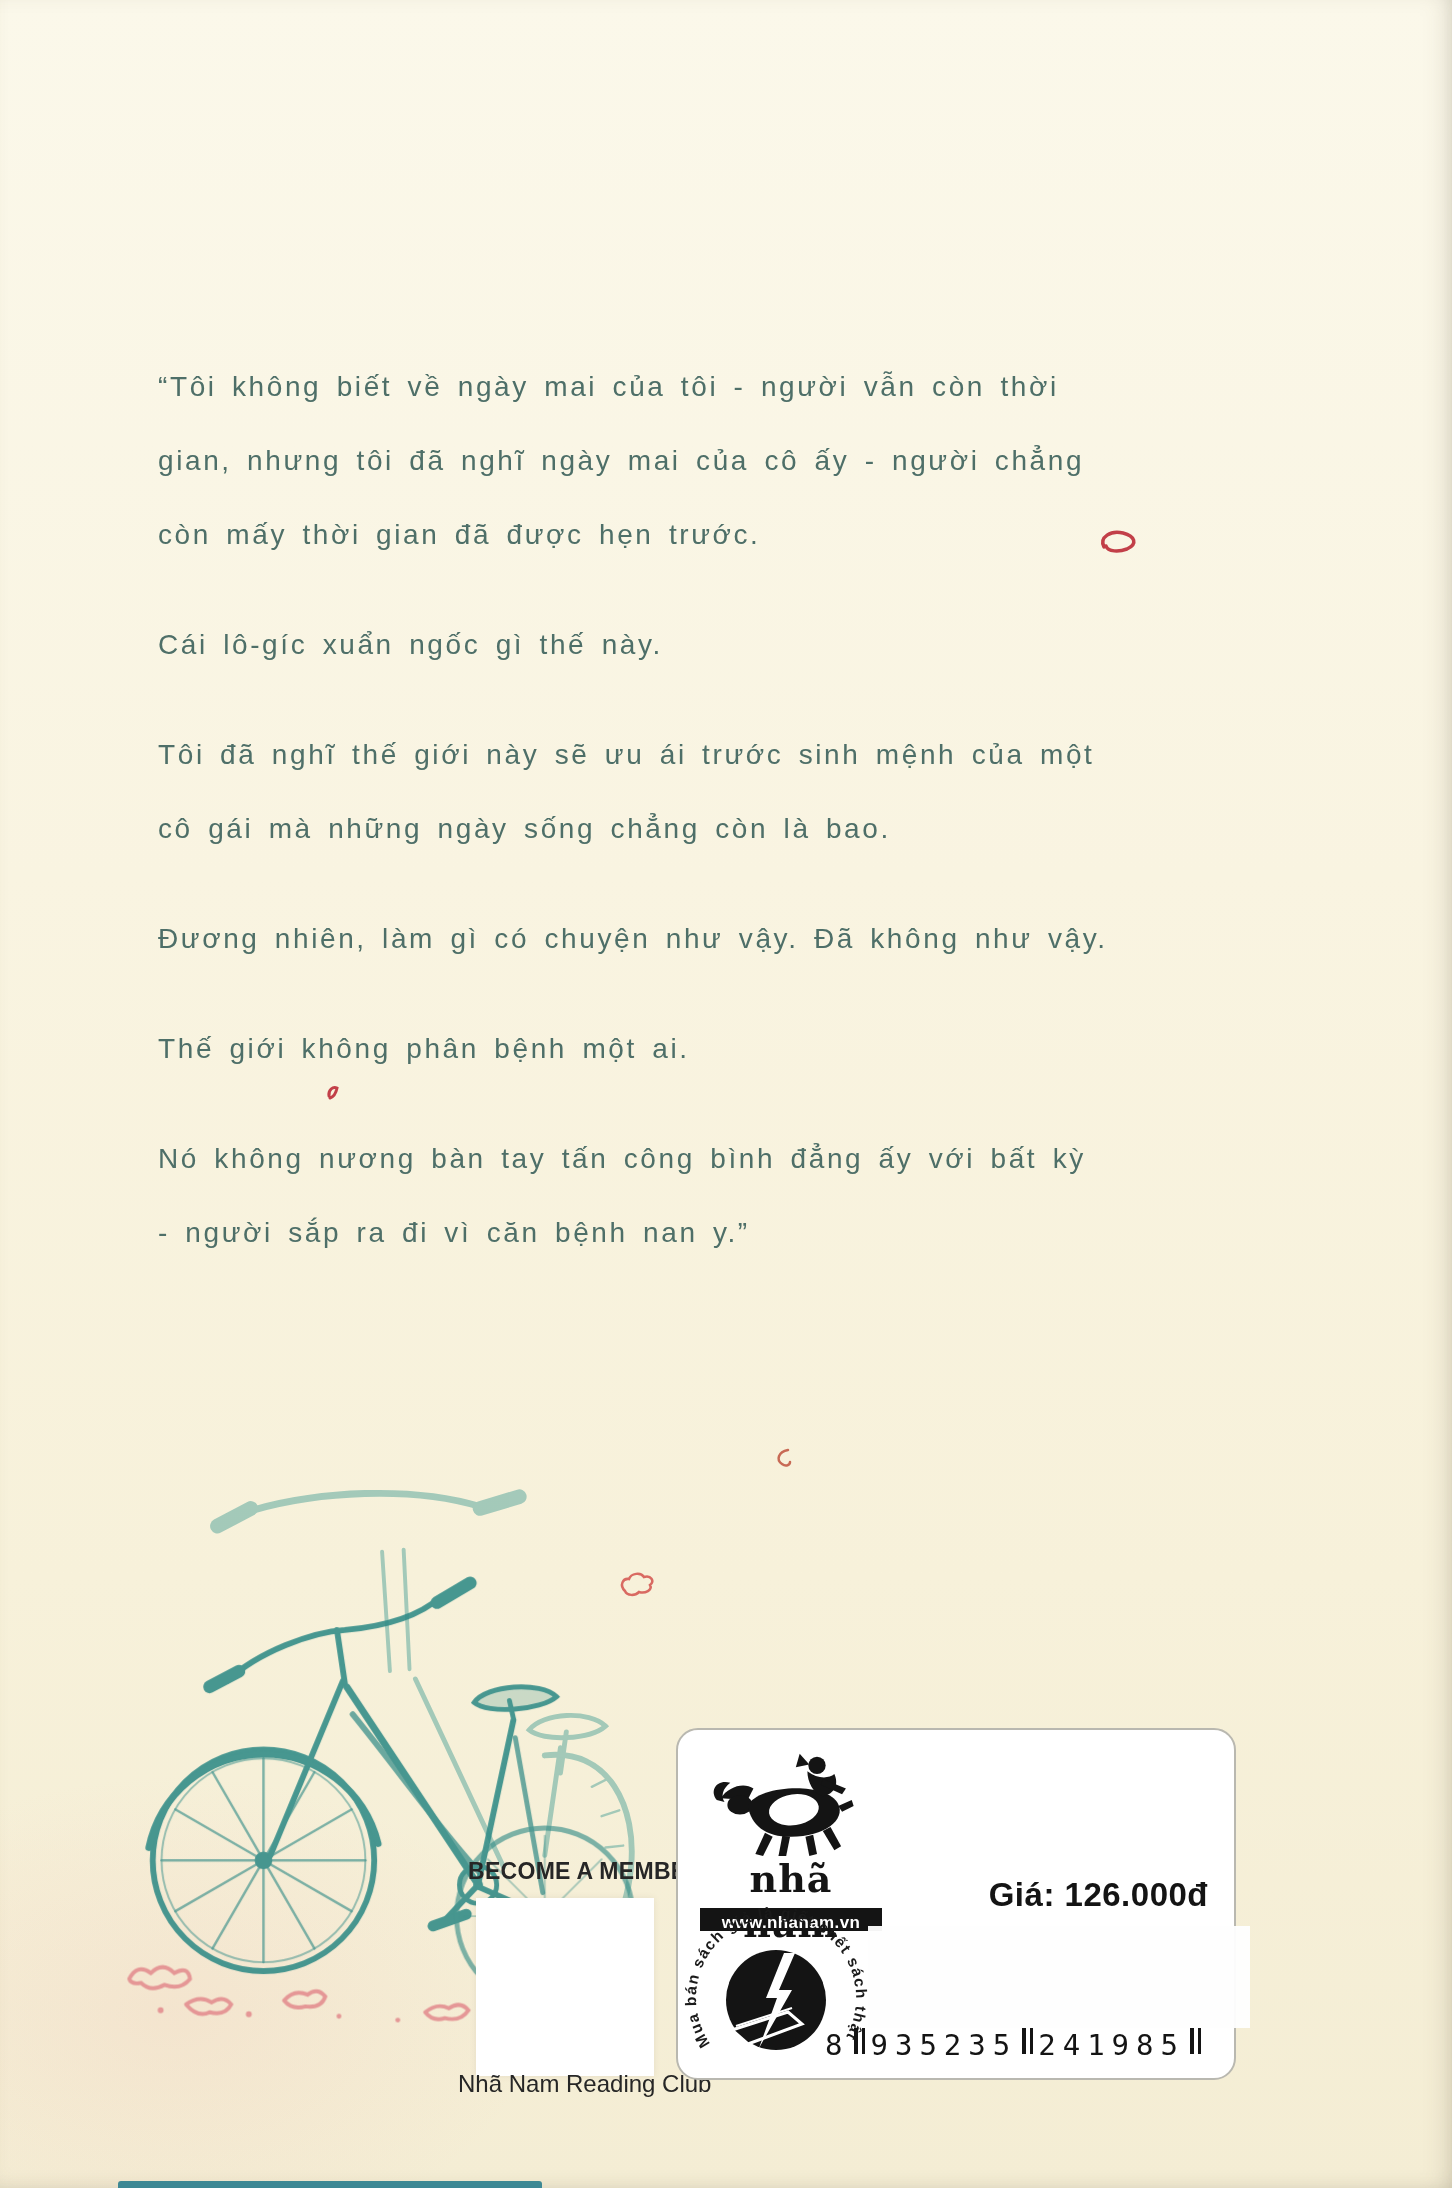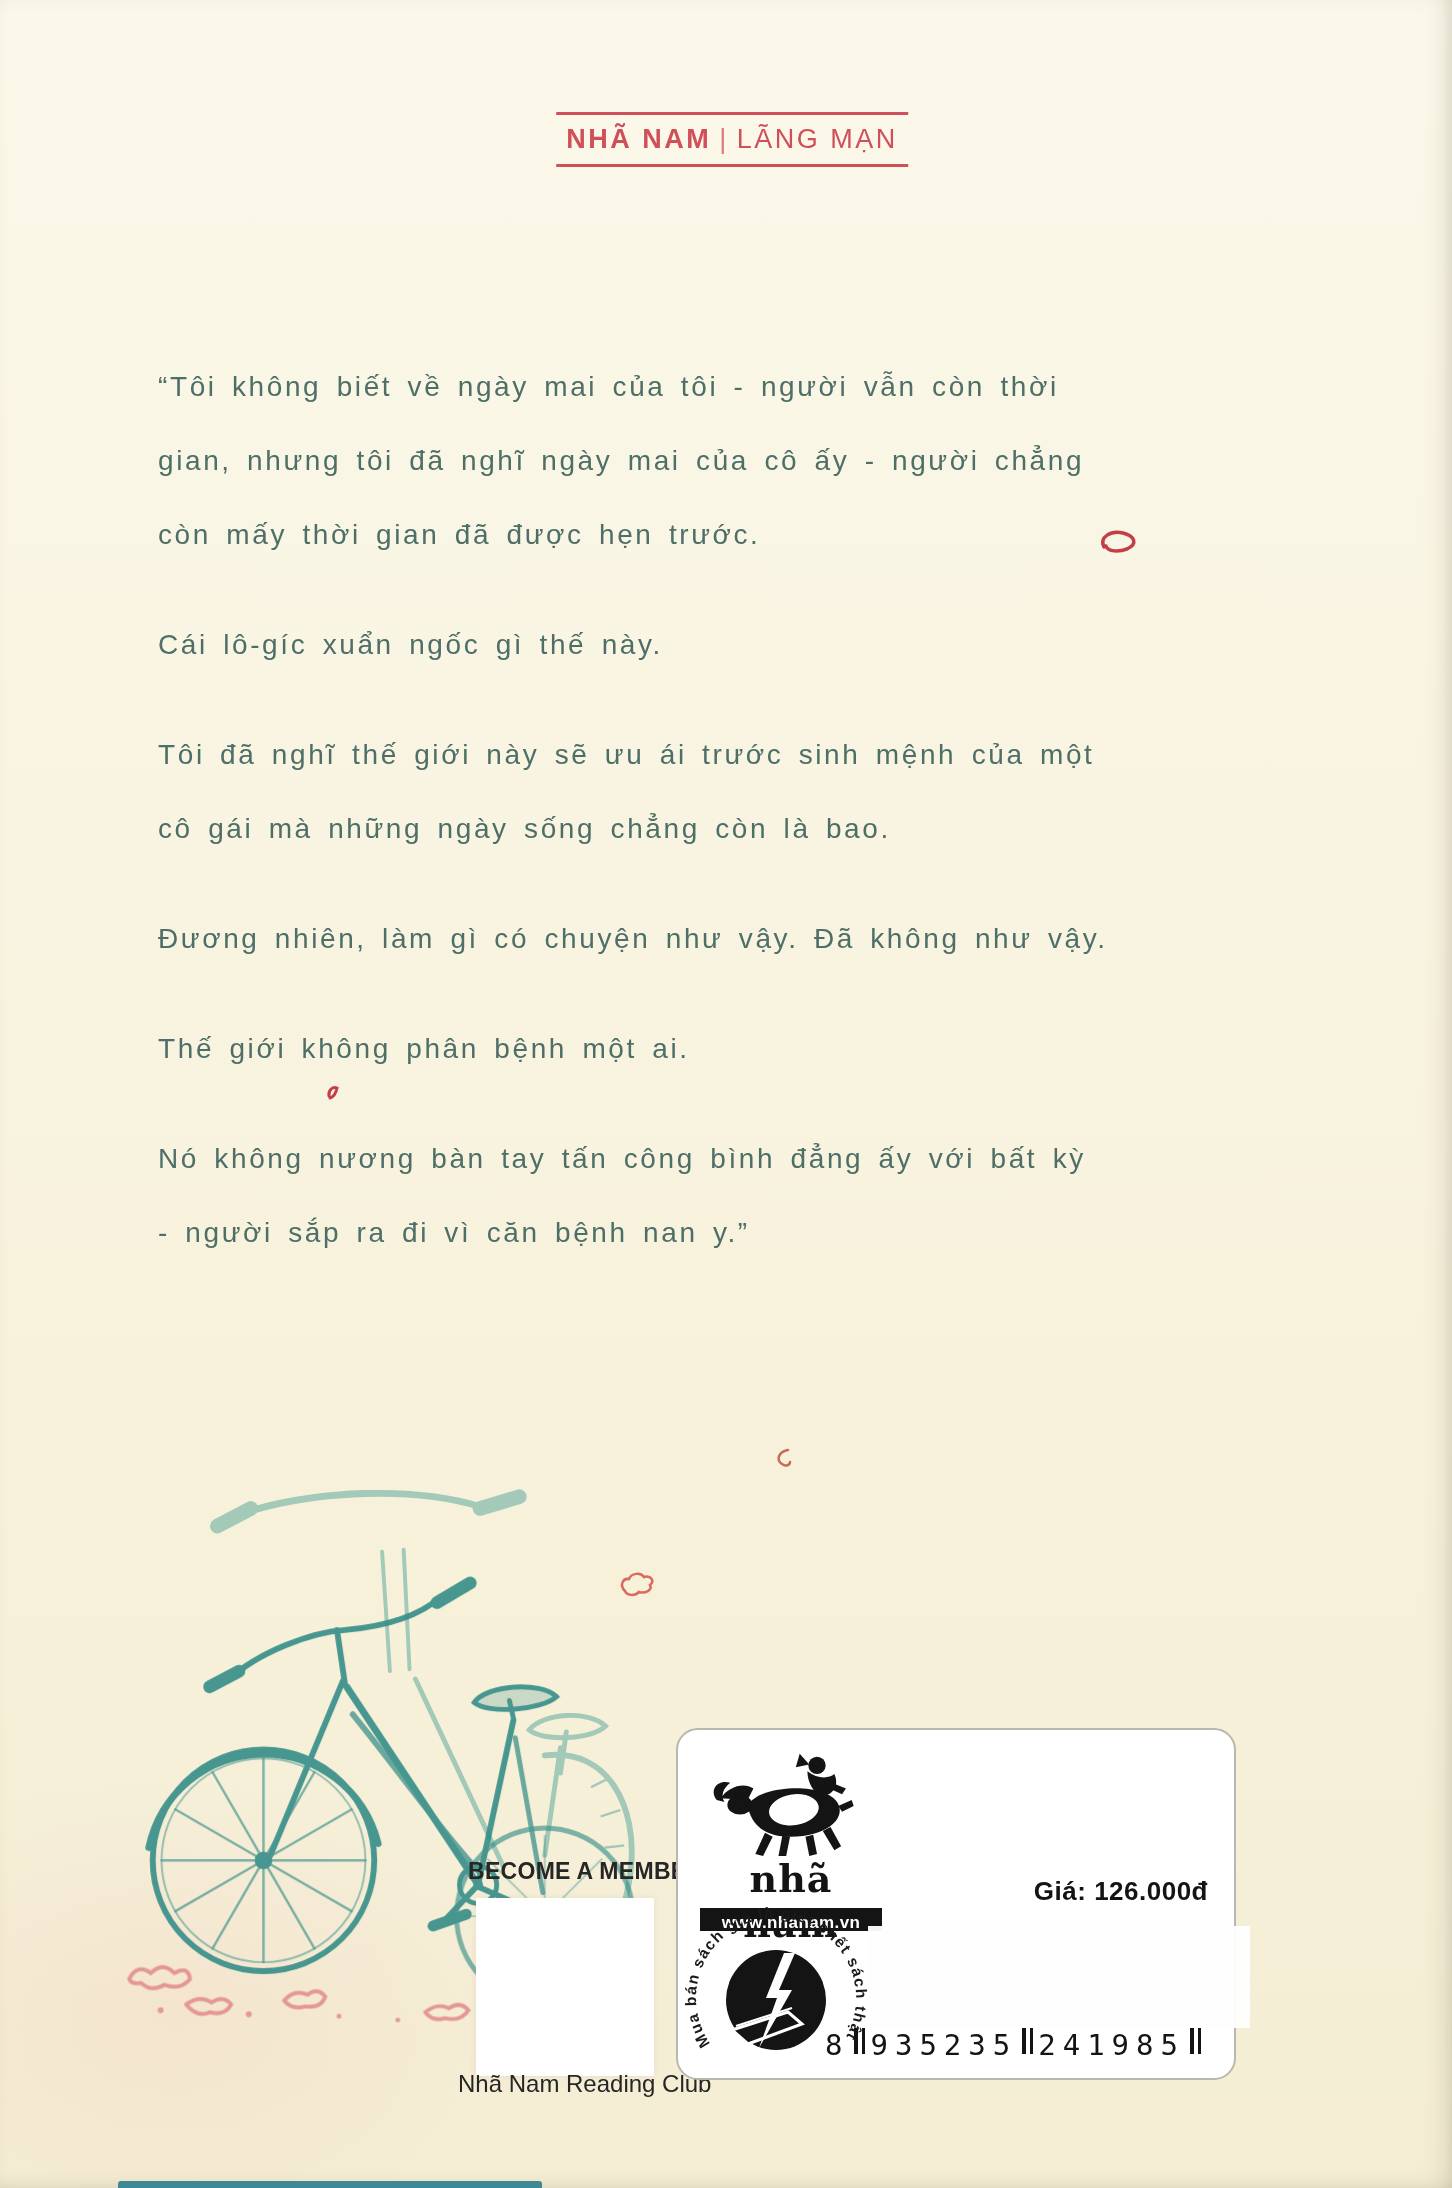"NHÃ NAM | LÃNG MẠN" div.brand { html: <div> <span>NHÃ NAM</span><span>|</span><span>LÃNG MẠN</span> </div> -> none }
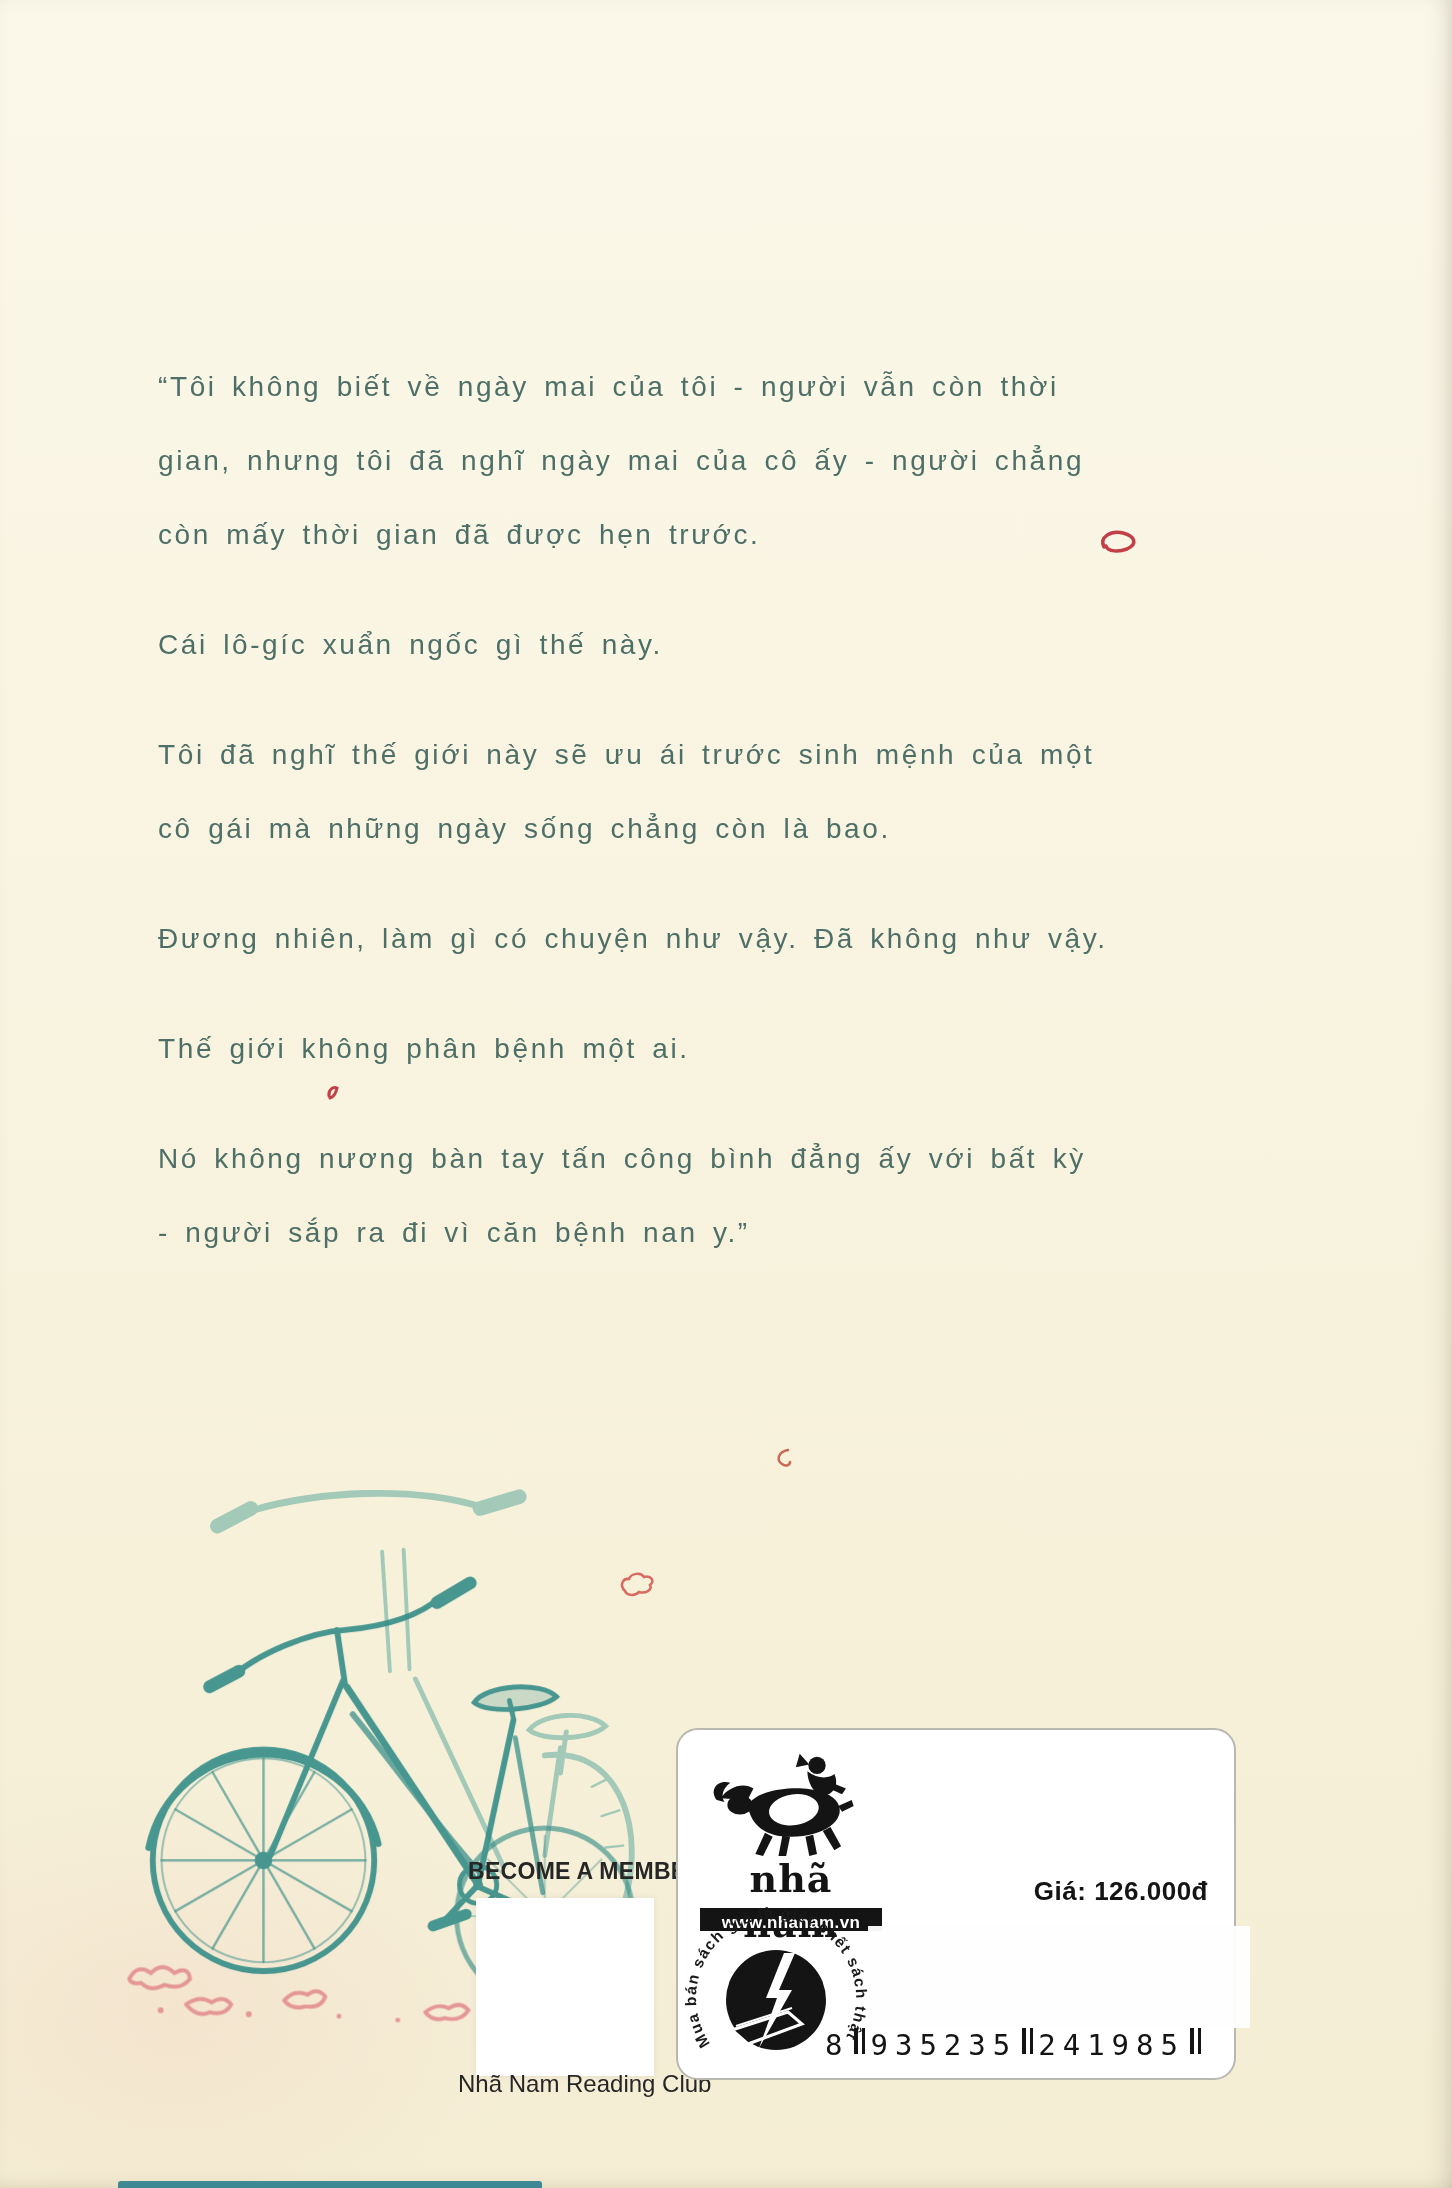"Giá: 126.000đ" .label .price { font-size: 26px -> 33px }
